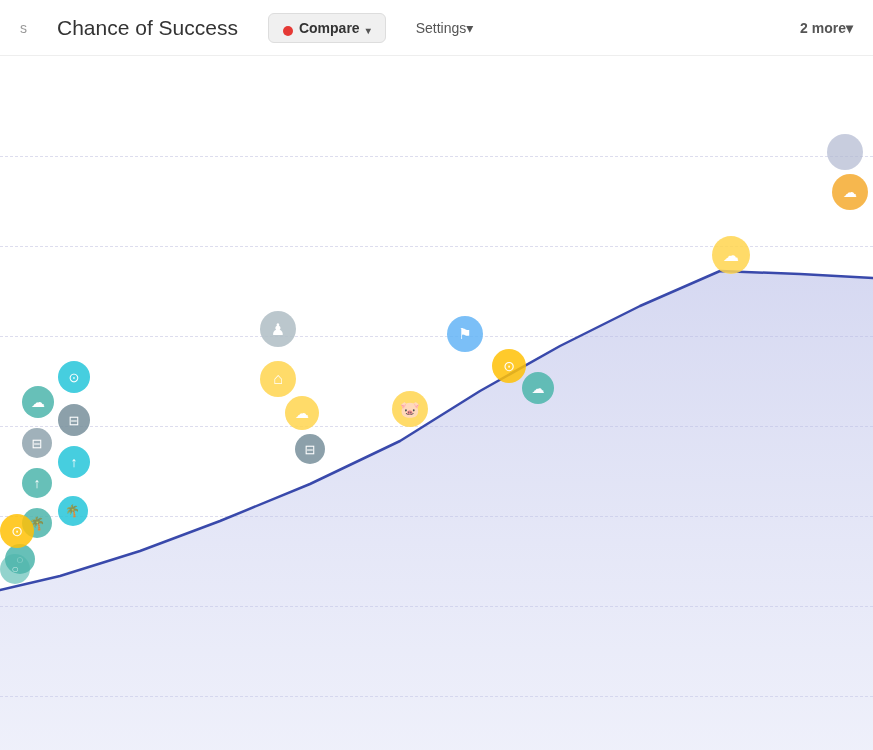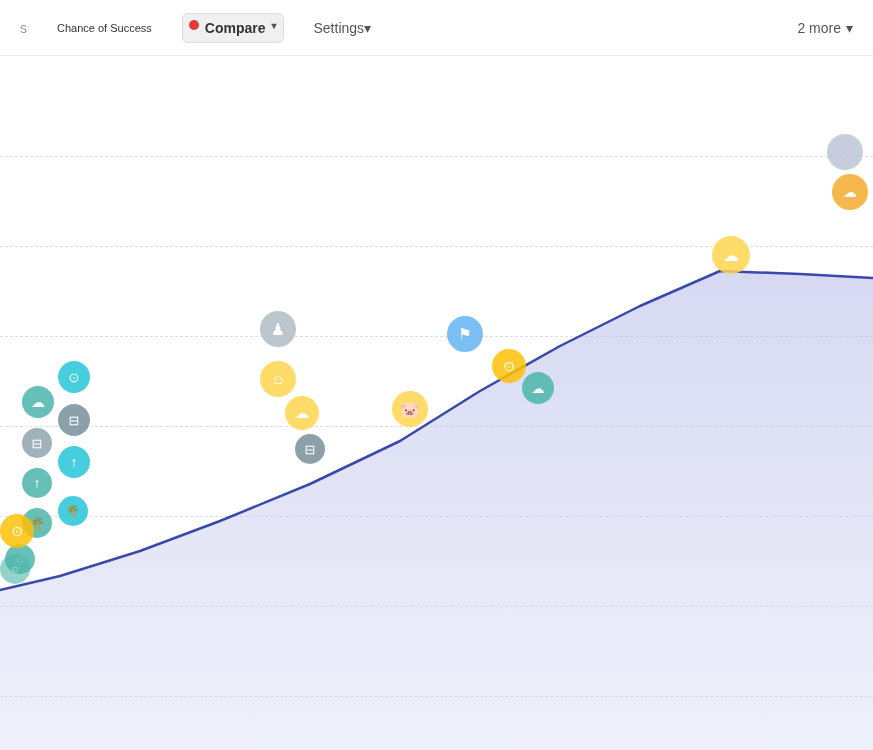"Chance of Success" .nav-title { font-size: 11px -> 21px }
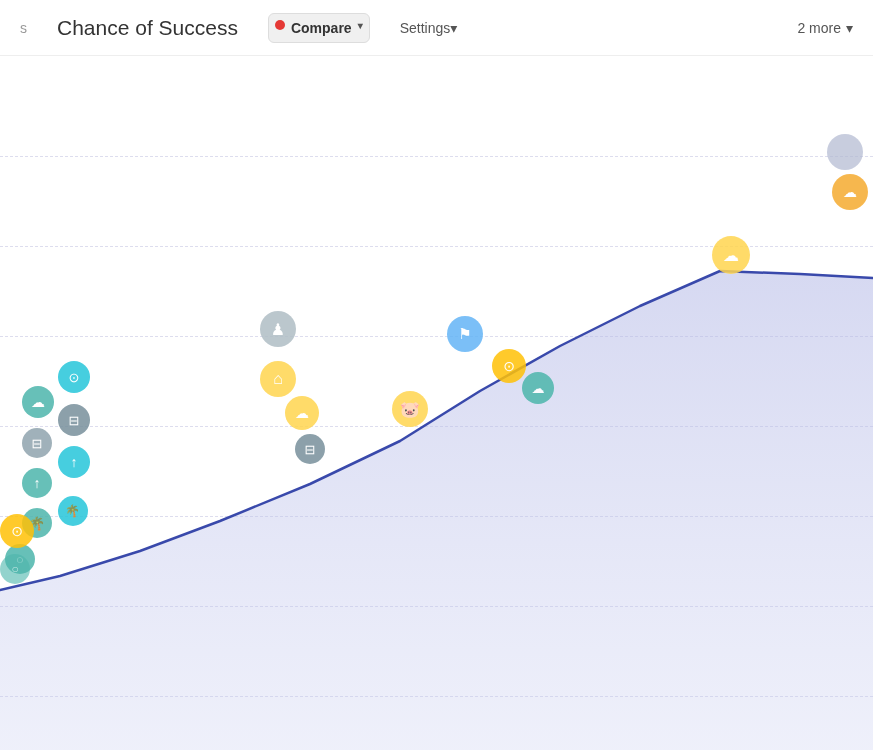"Compare" .compare-btn { align-items: flex-start -> flex-end; padding: 6px 6px -> 6px 14px }
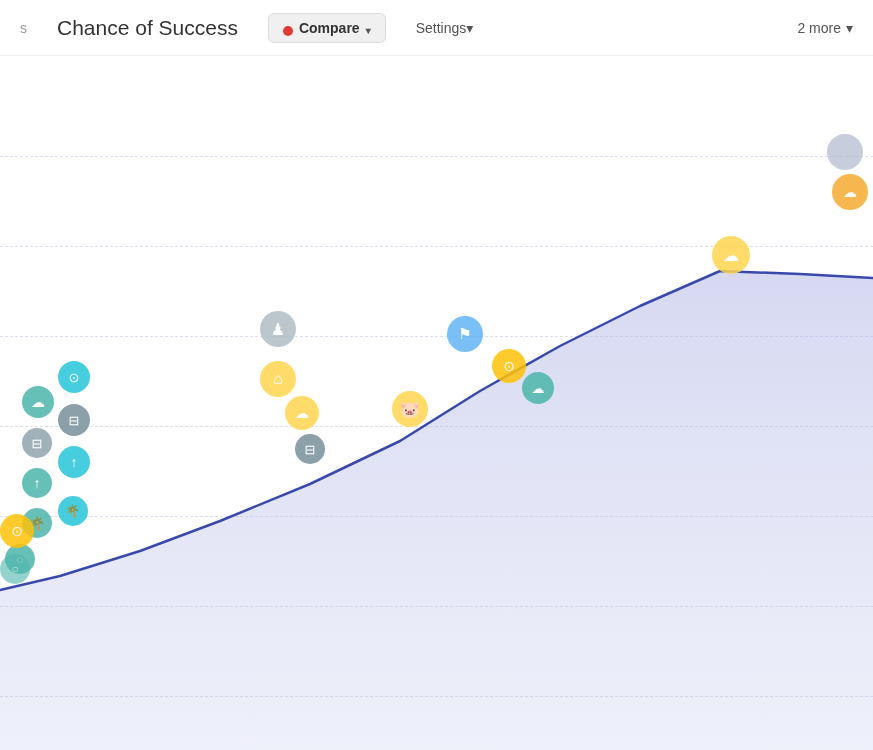"2 more" .nav-more { font-weight: none -> bold; gap: 5px -> none }
